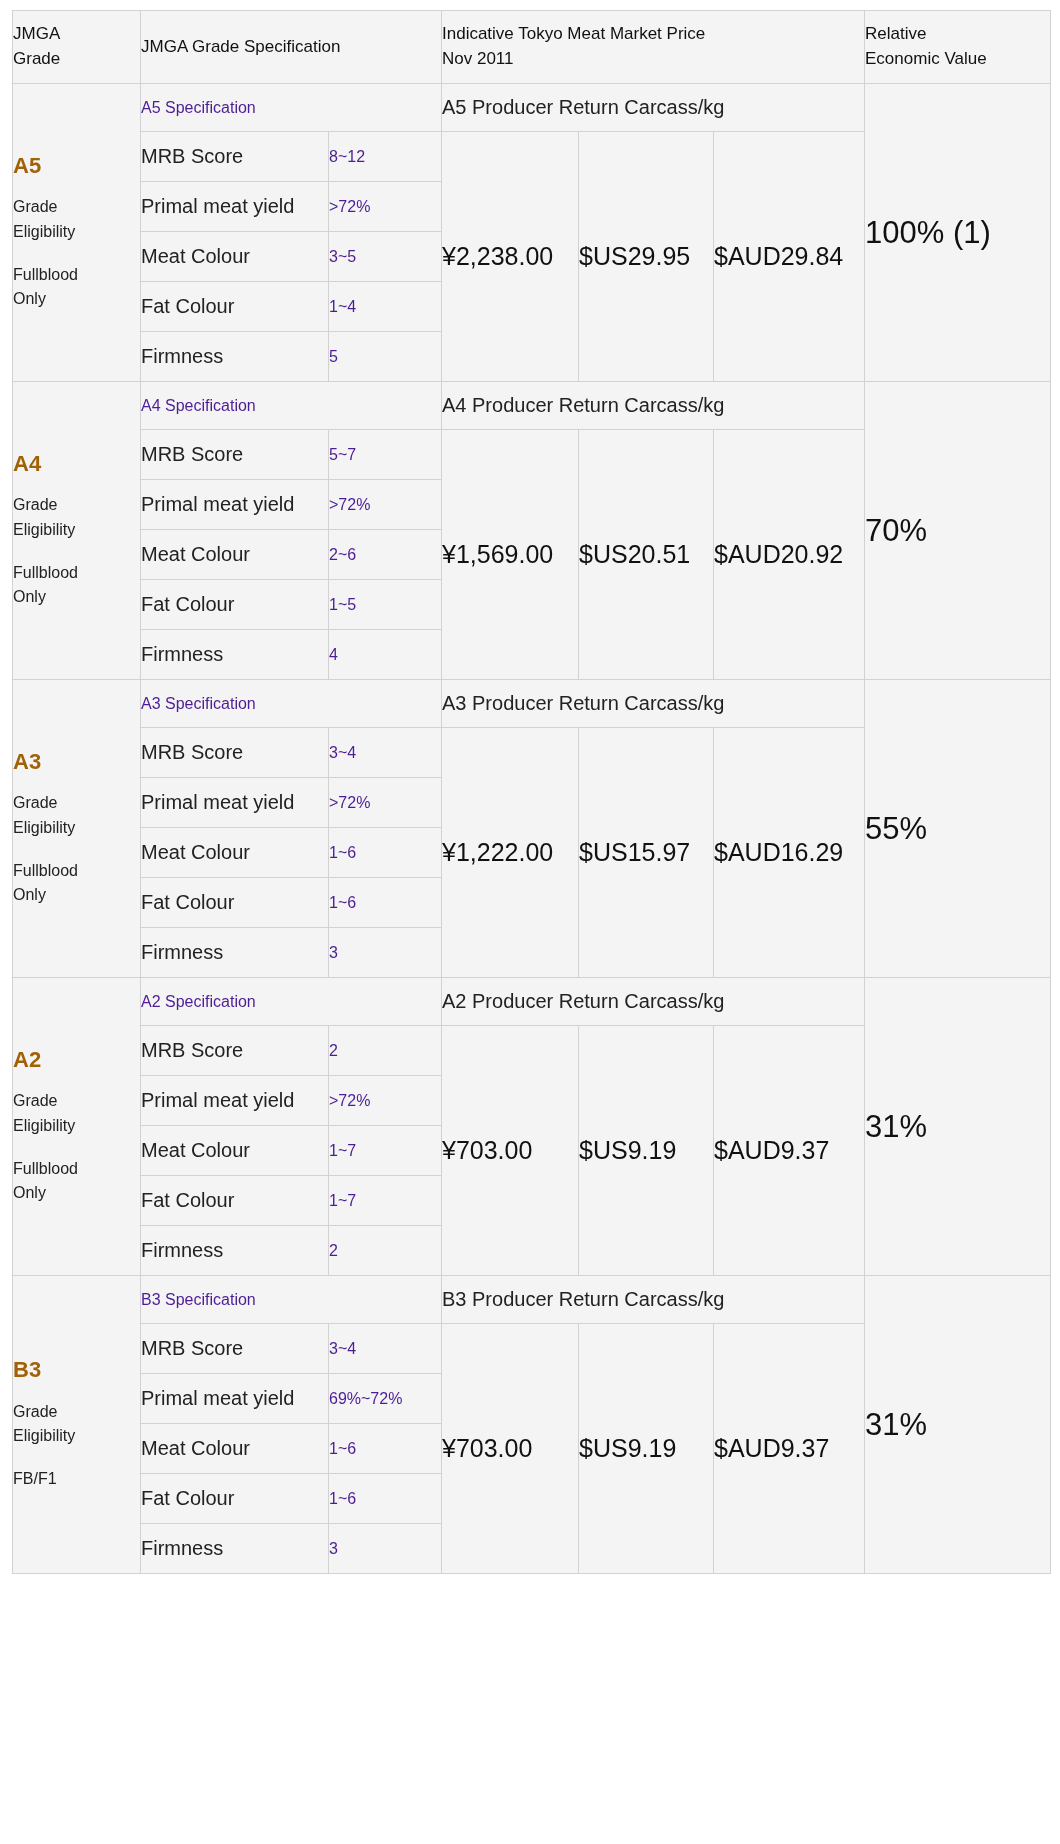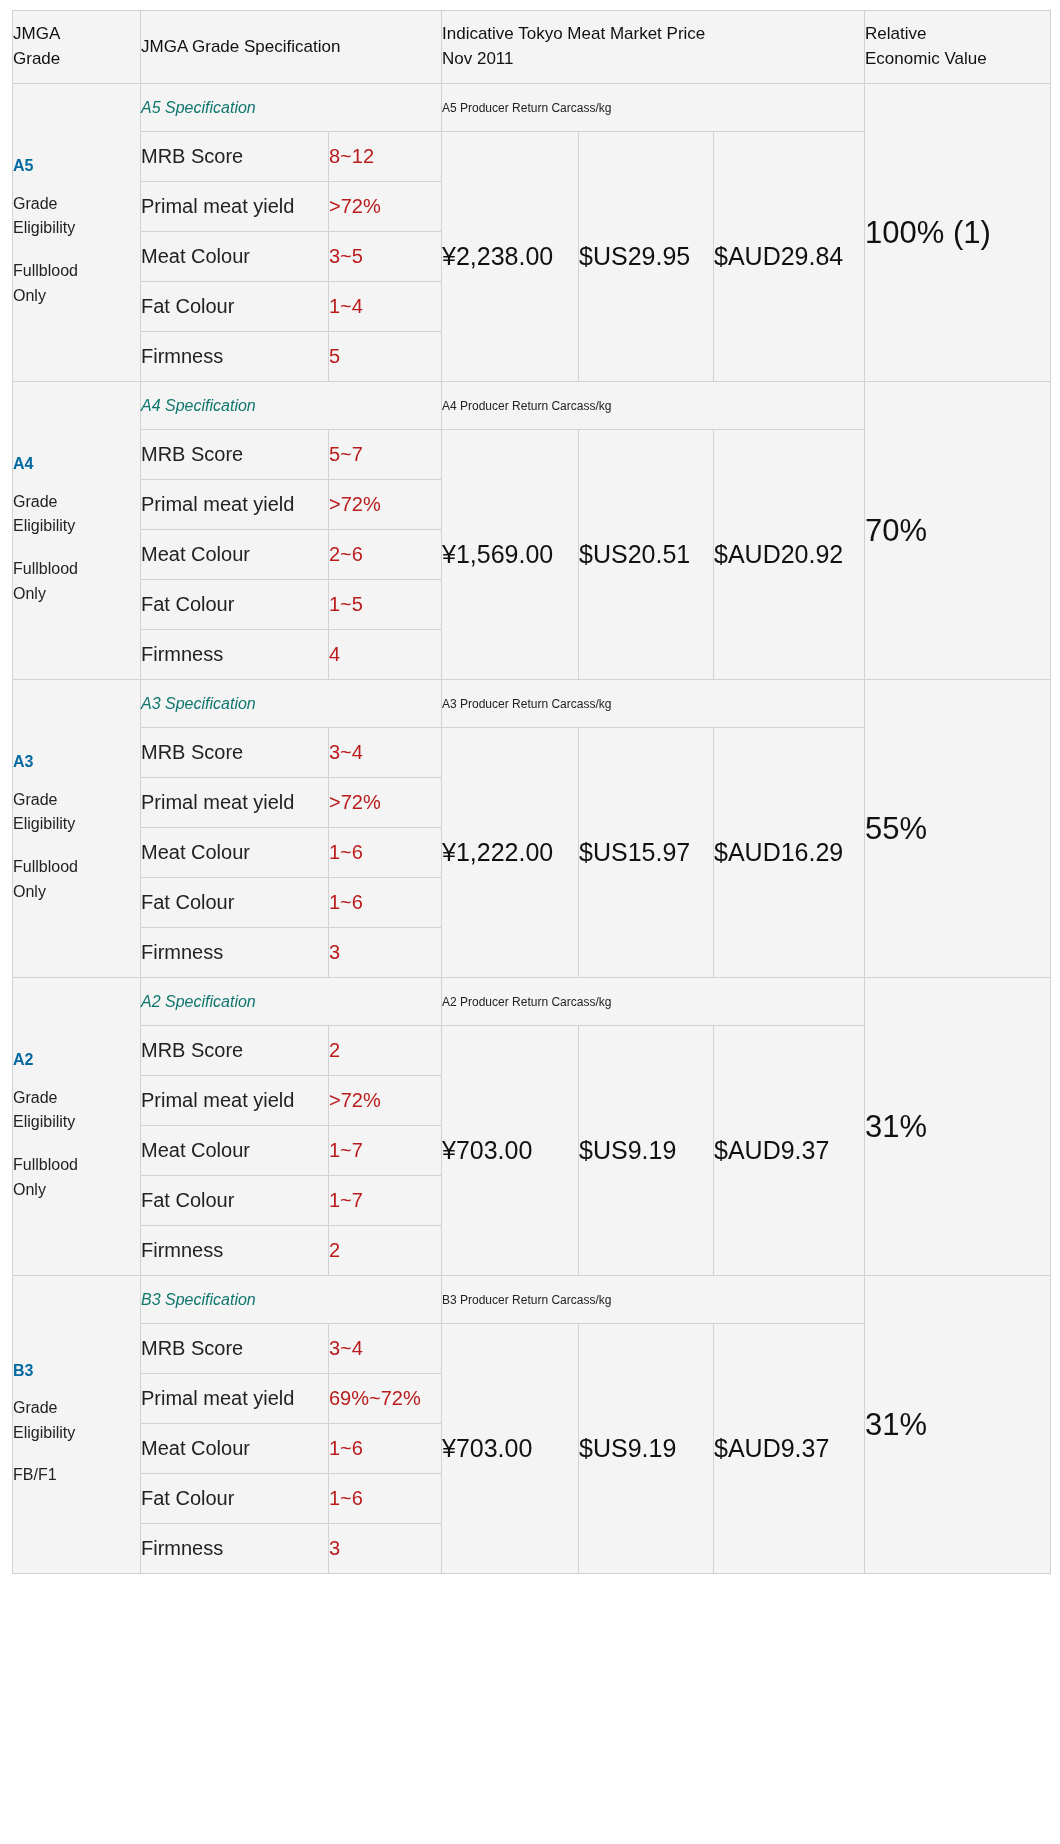"A5 Specification" .spec-title { color: #0f766e -> #4c1d95; font-style: italic -> none }
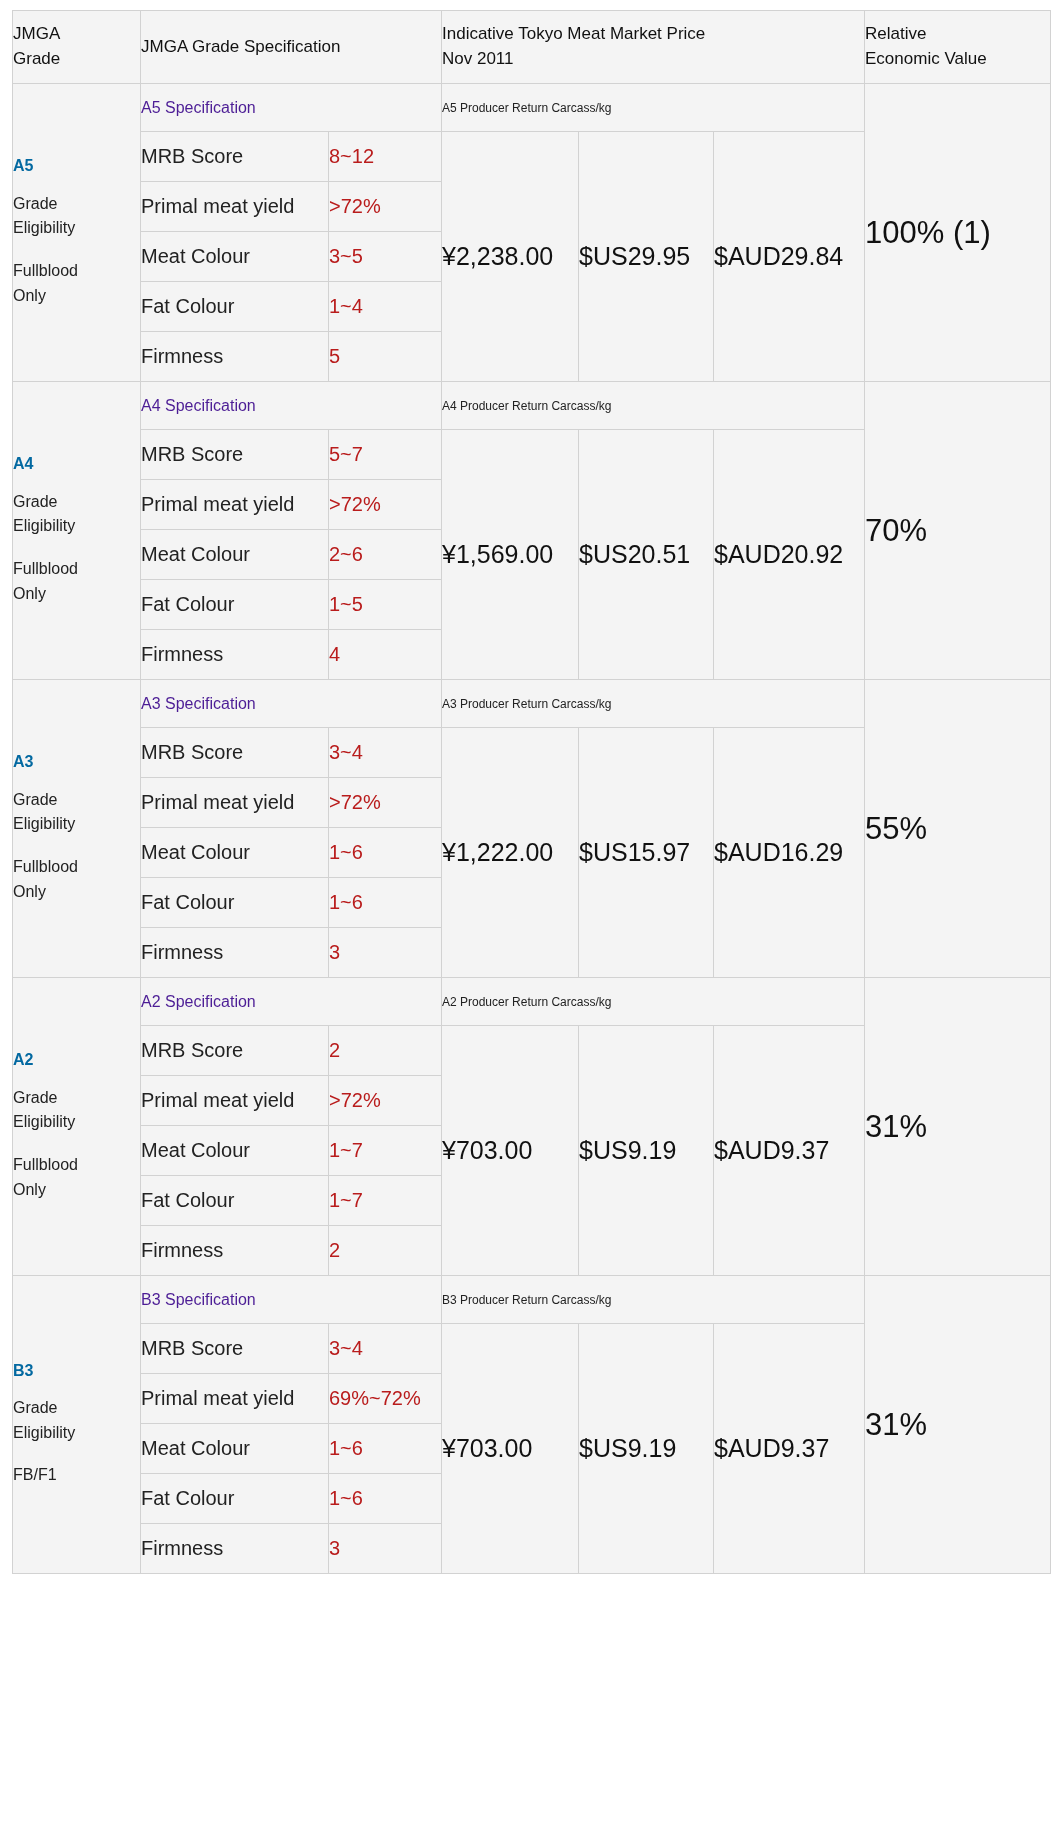"A5 Producer Return Carcass/kg" .price-title { font-size: 12px -> 20px }
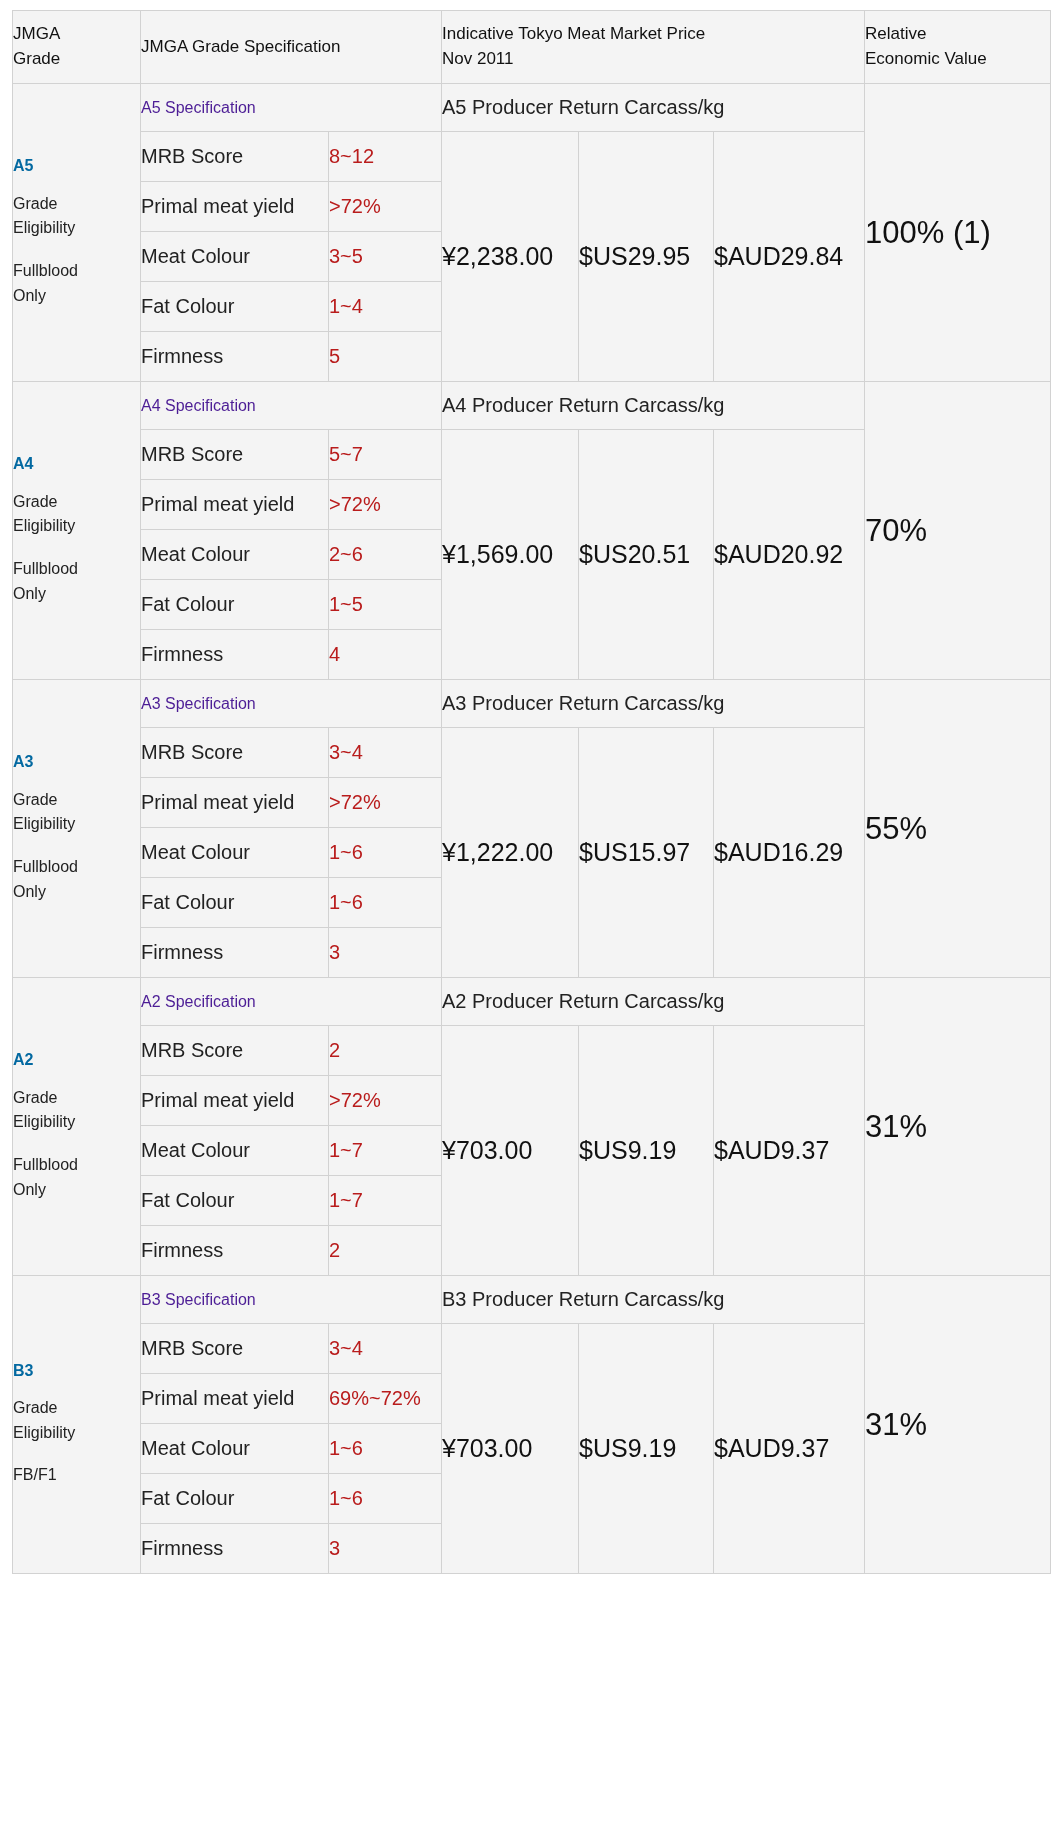"A5" .grade-code { color: #0369a1 -> #a16207; font-size: 16px -> 22px }
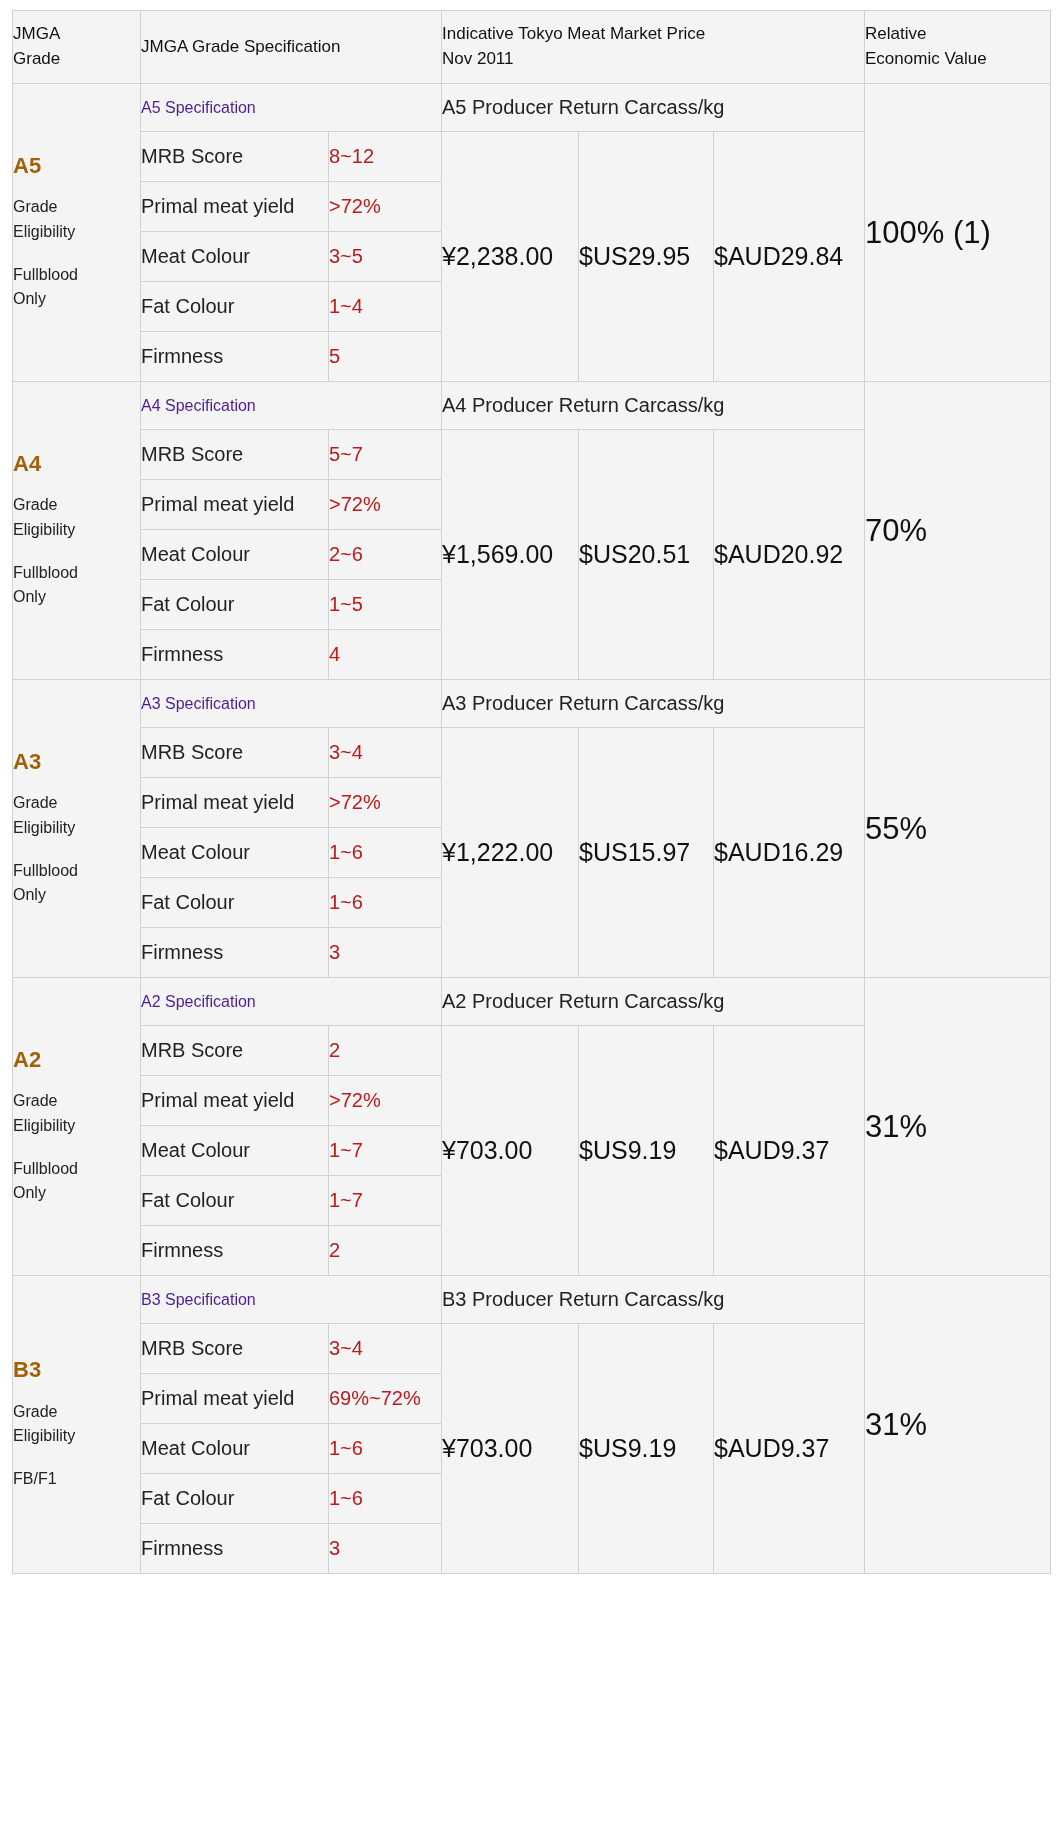"8~12" .spec-value { color: #b91c1c -> #4c1d95; font-size: 20px -> 16px }
